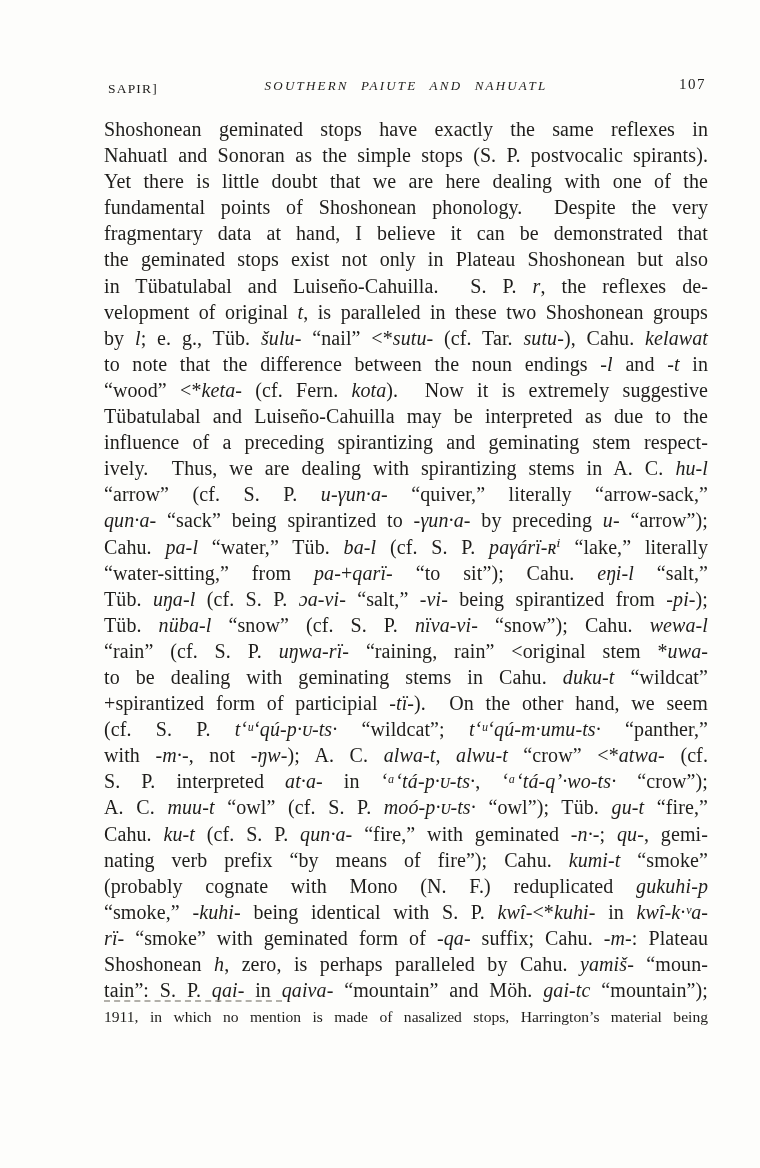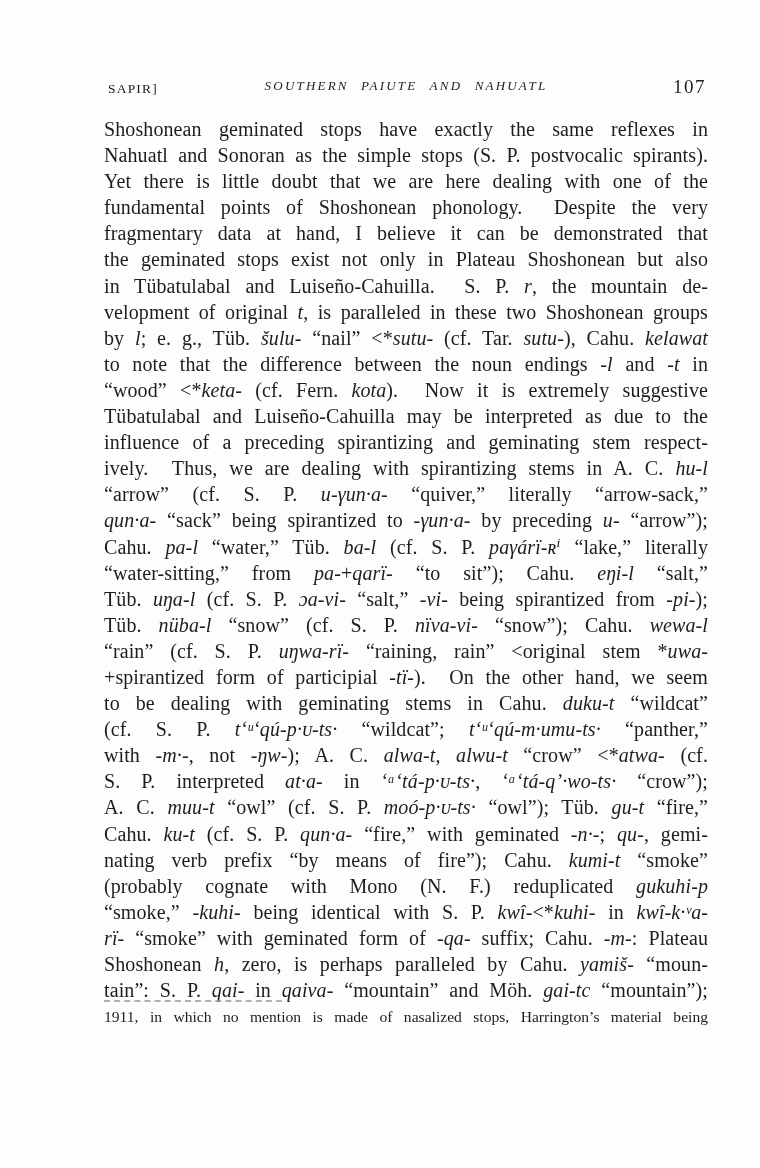"107" .h-right { font-size: 19px -> 15px }
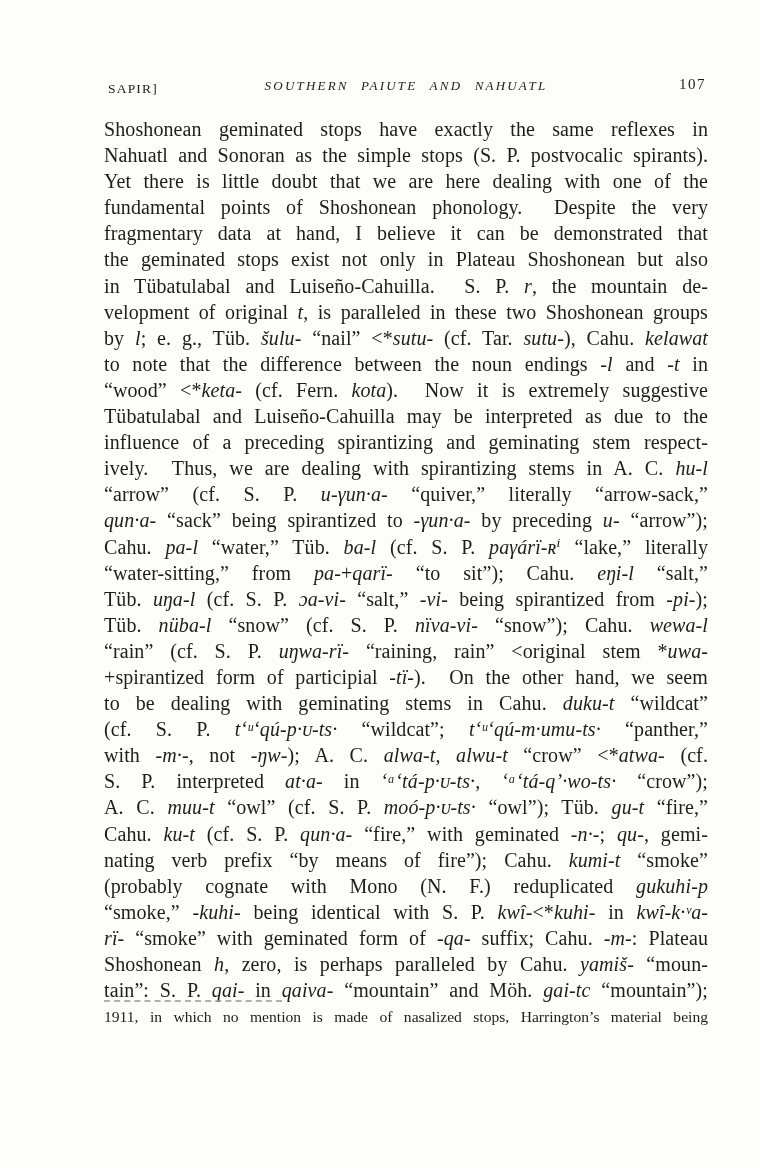", the mountain de-" span.rm { text: mountain -> reflexes }
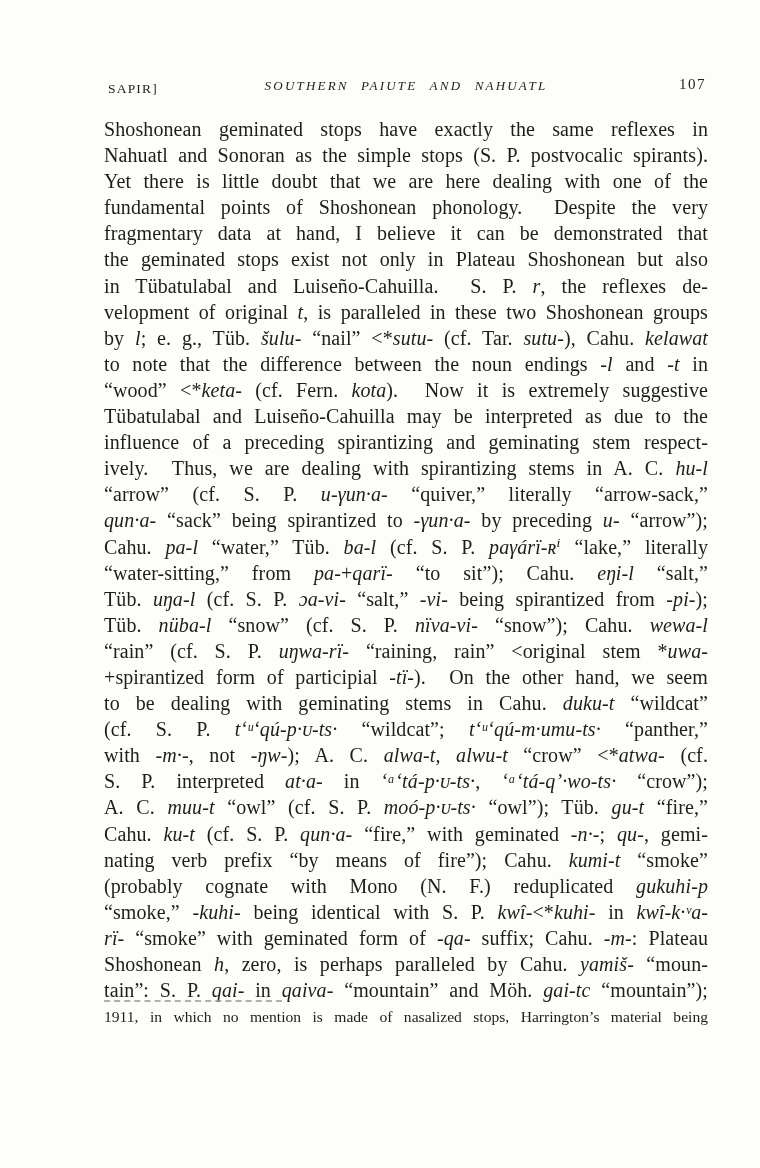"+spirantized form of participial -tï-)." div.bline { order: before "to be dealing with geminating" -> after "to be dealing with geminating" }
